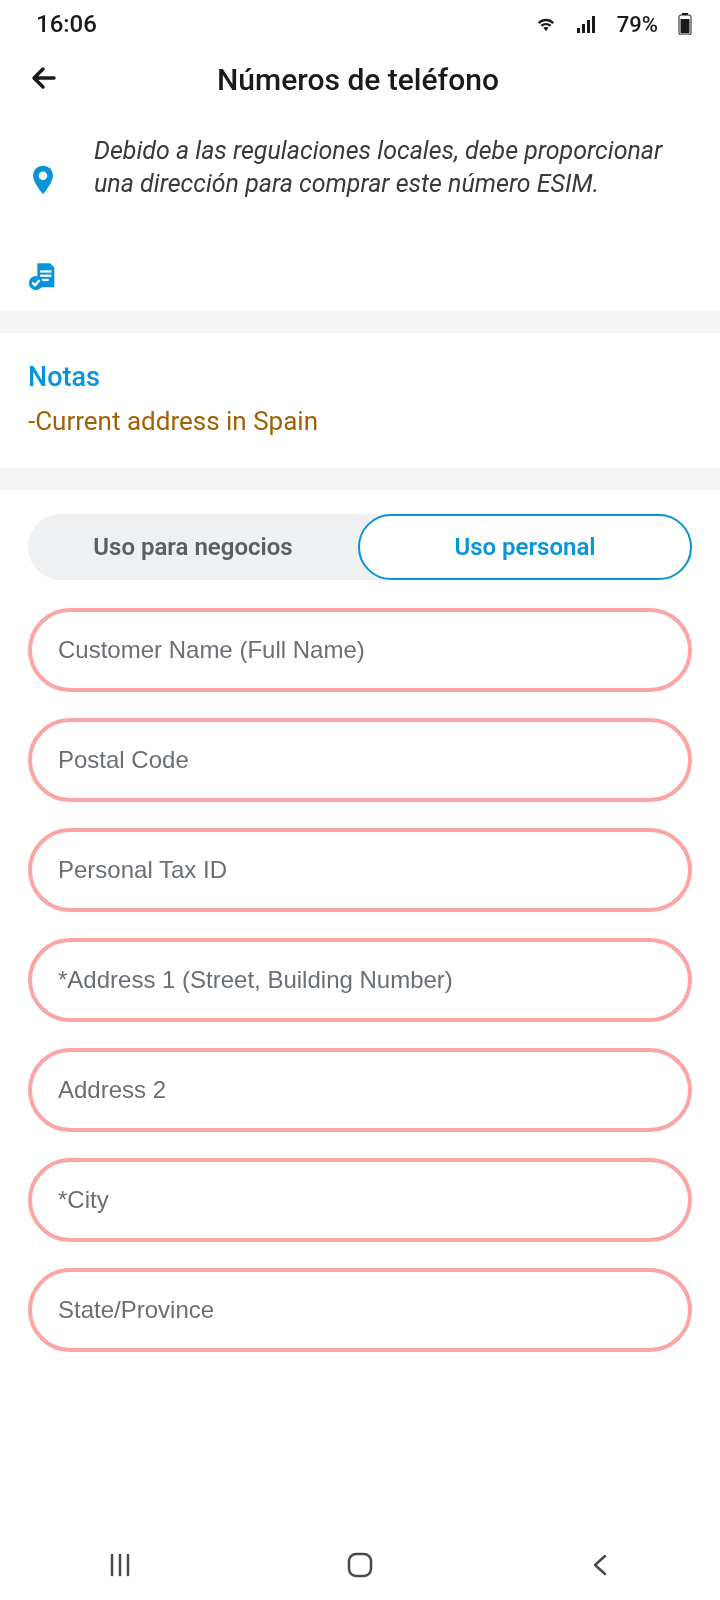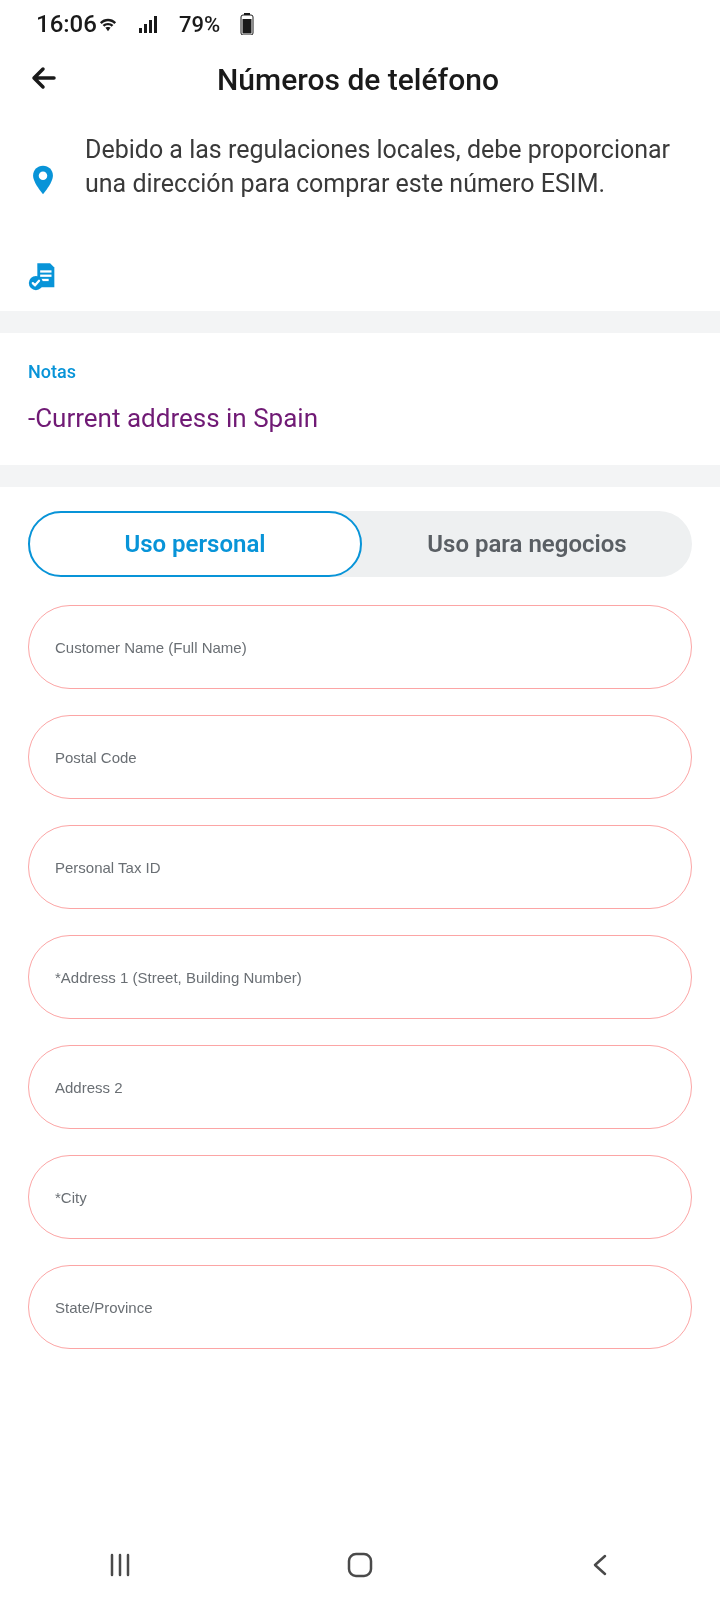"16:06" .status-bar { justify-content: flex-start -> space-between }
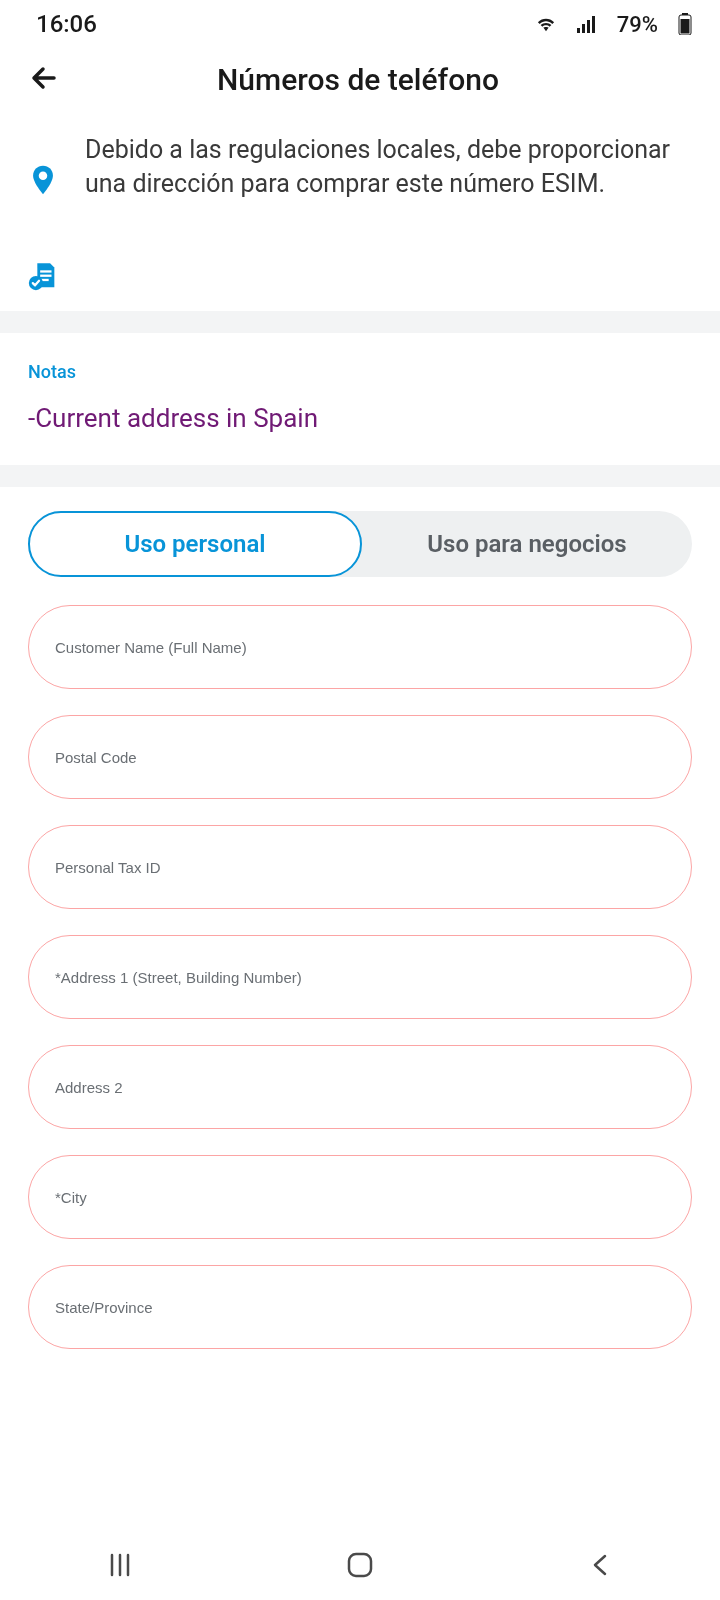"Debido a las regulaciones locales," .info-block { align-items: flex-start -> flex-end; font-style: none -> italic; gap: 25px -> 34px }
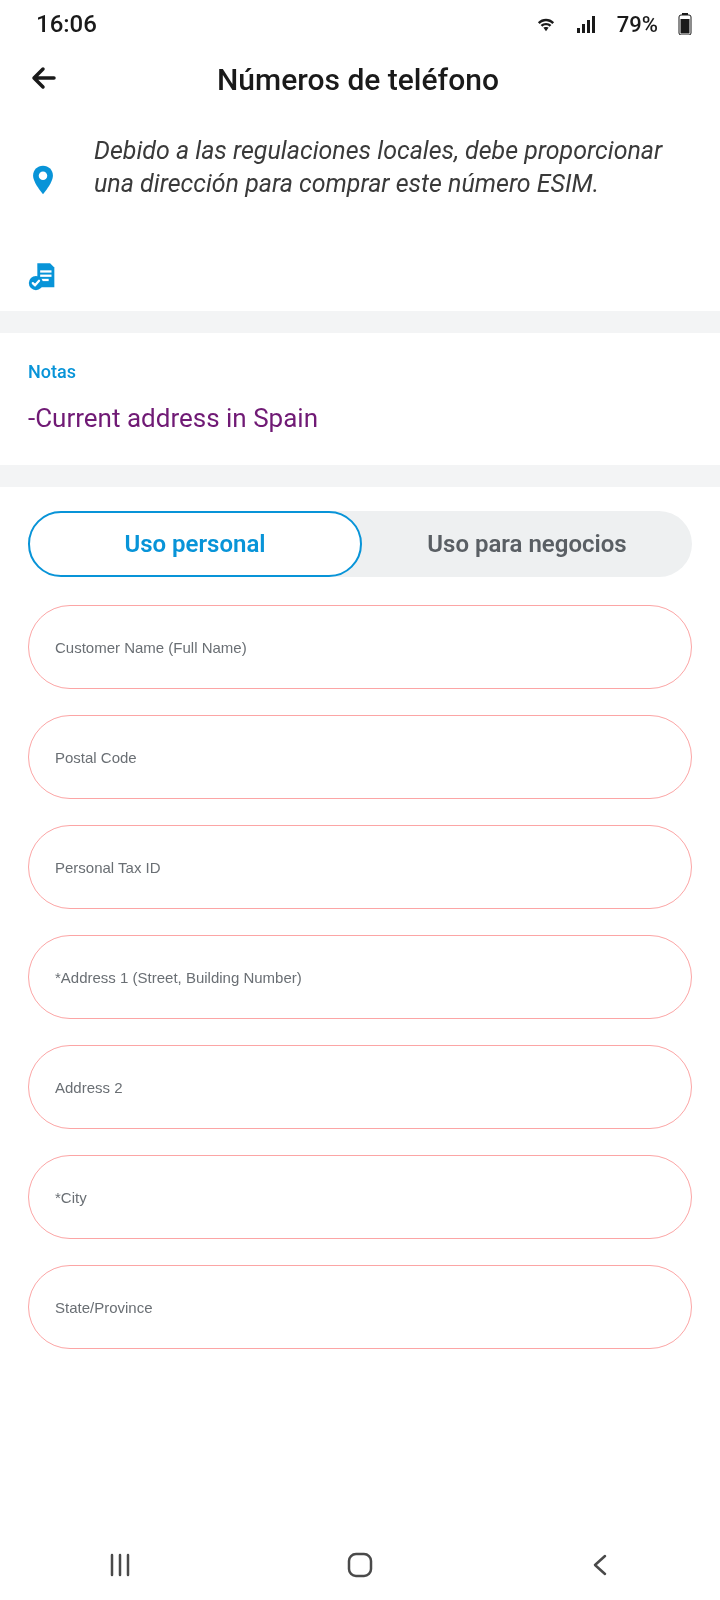"Notas" .notes-title { font-size: 18px -> 27px; margin-bottom: 21px -> 13px }
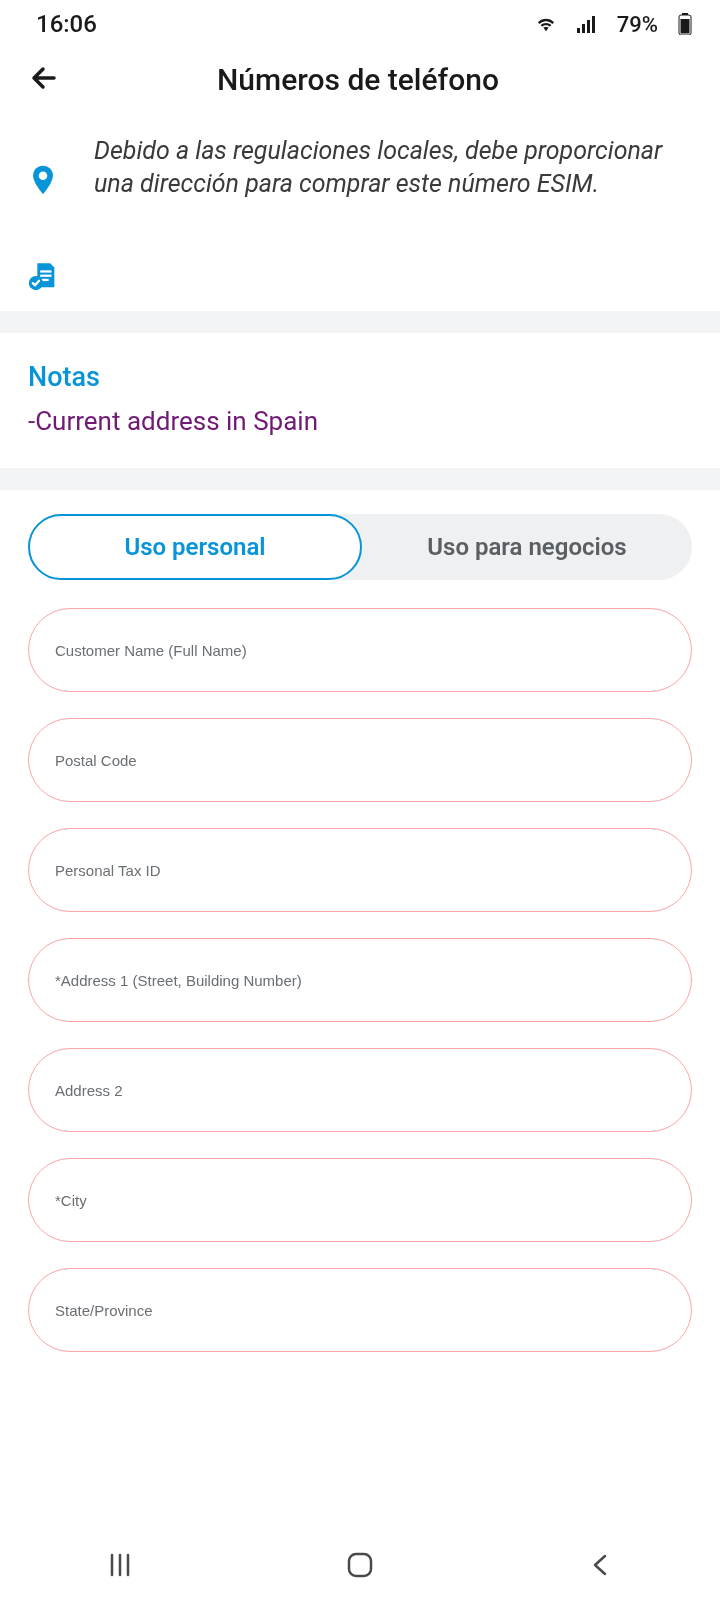"-Current address in Spain" .notes-line { color: #701a75 -> #a16207 }
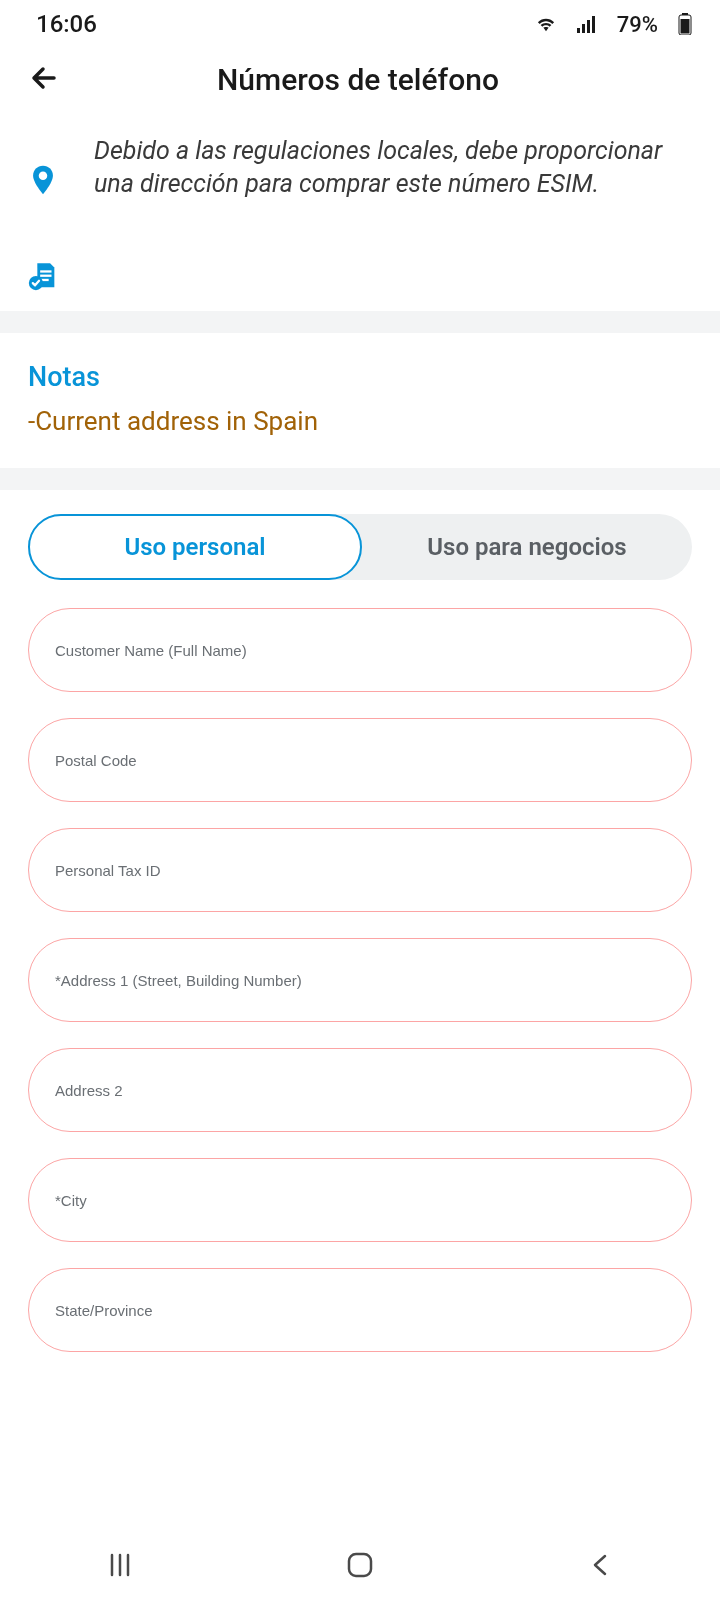"Uso personal" div.tab { order: before "Uso para negocios" -> after "Uso para negocios" }
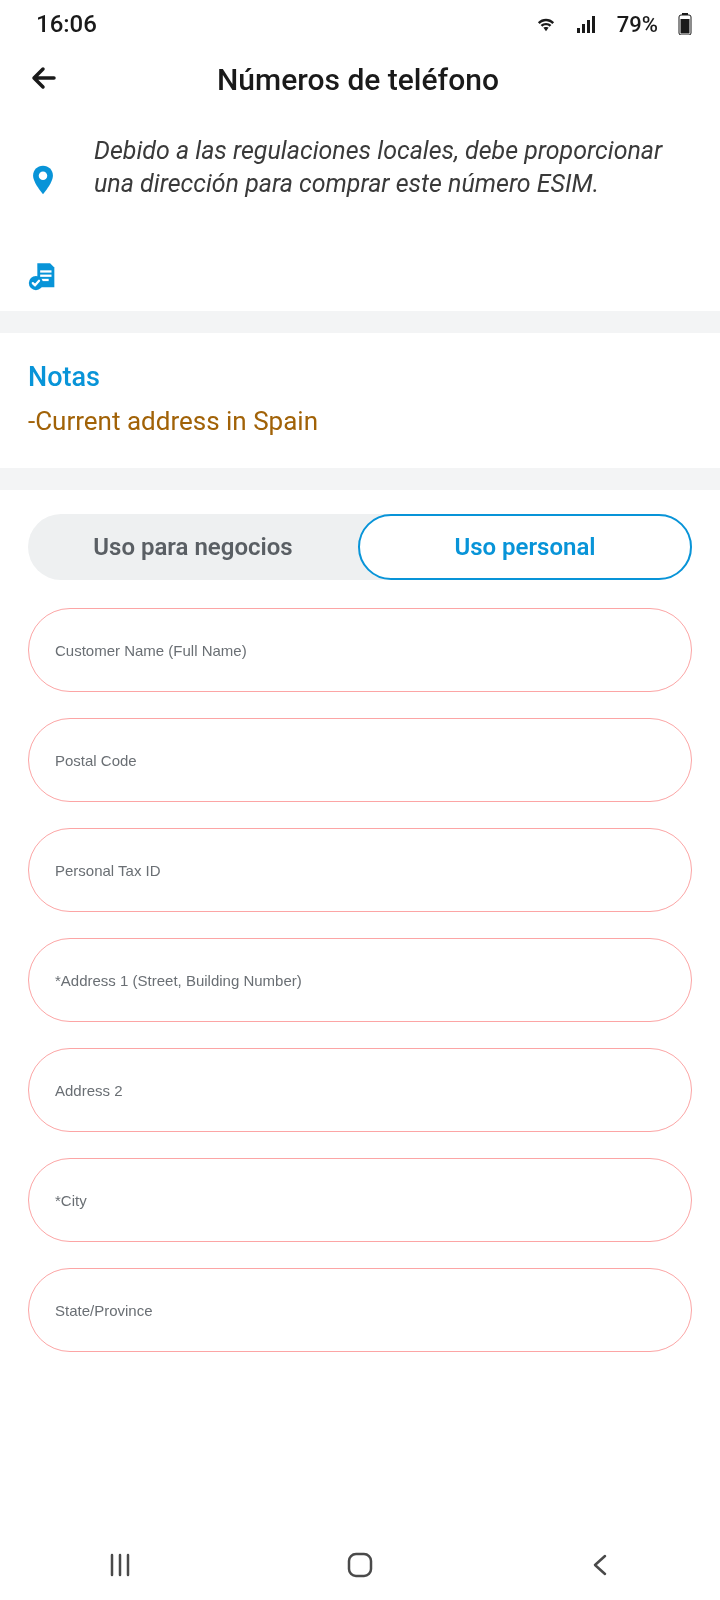"Customer Name (Full Name)" .field { border: 1px solid #fca5a5 -> 4px solid #fca5a5; font-size: 15px -> 24px }
